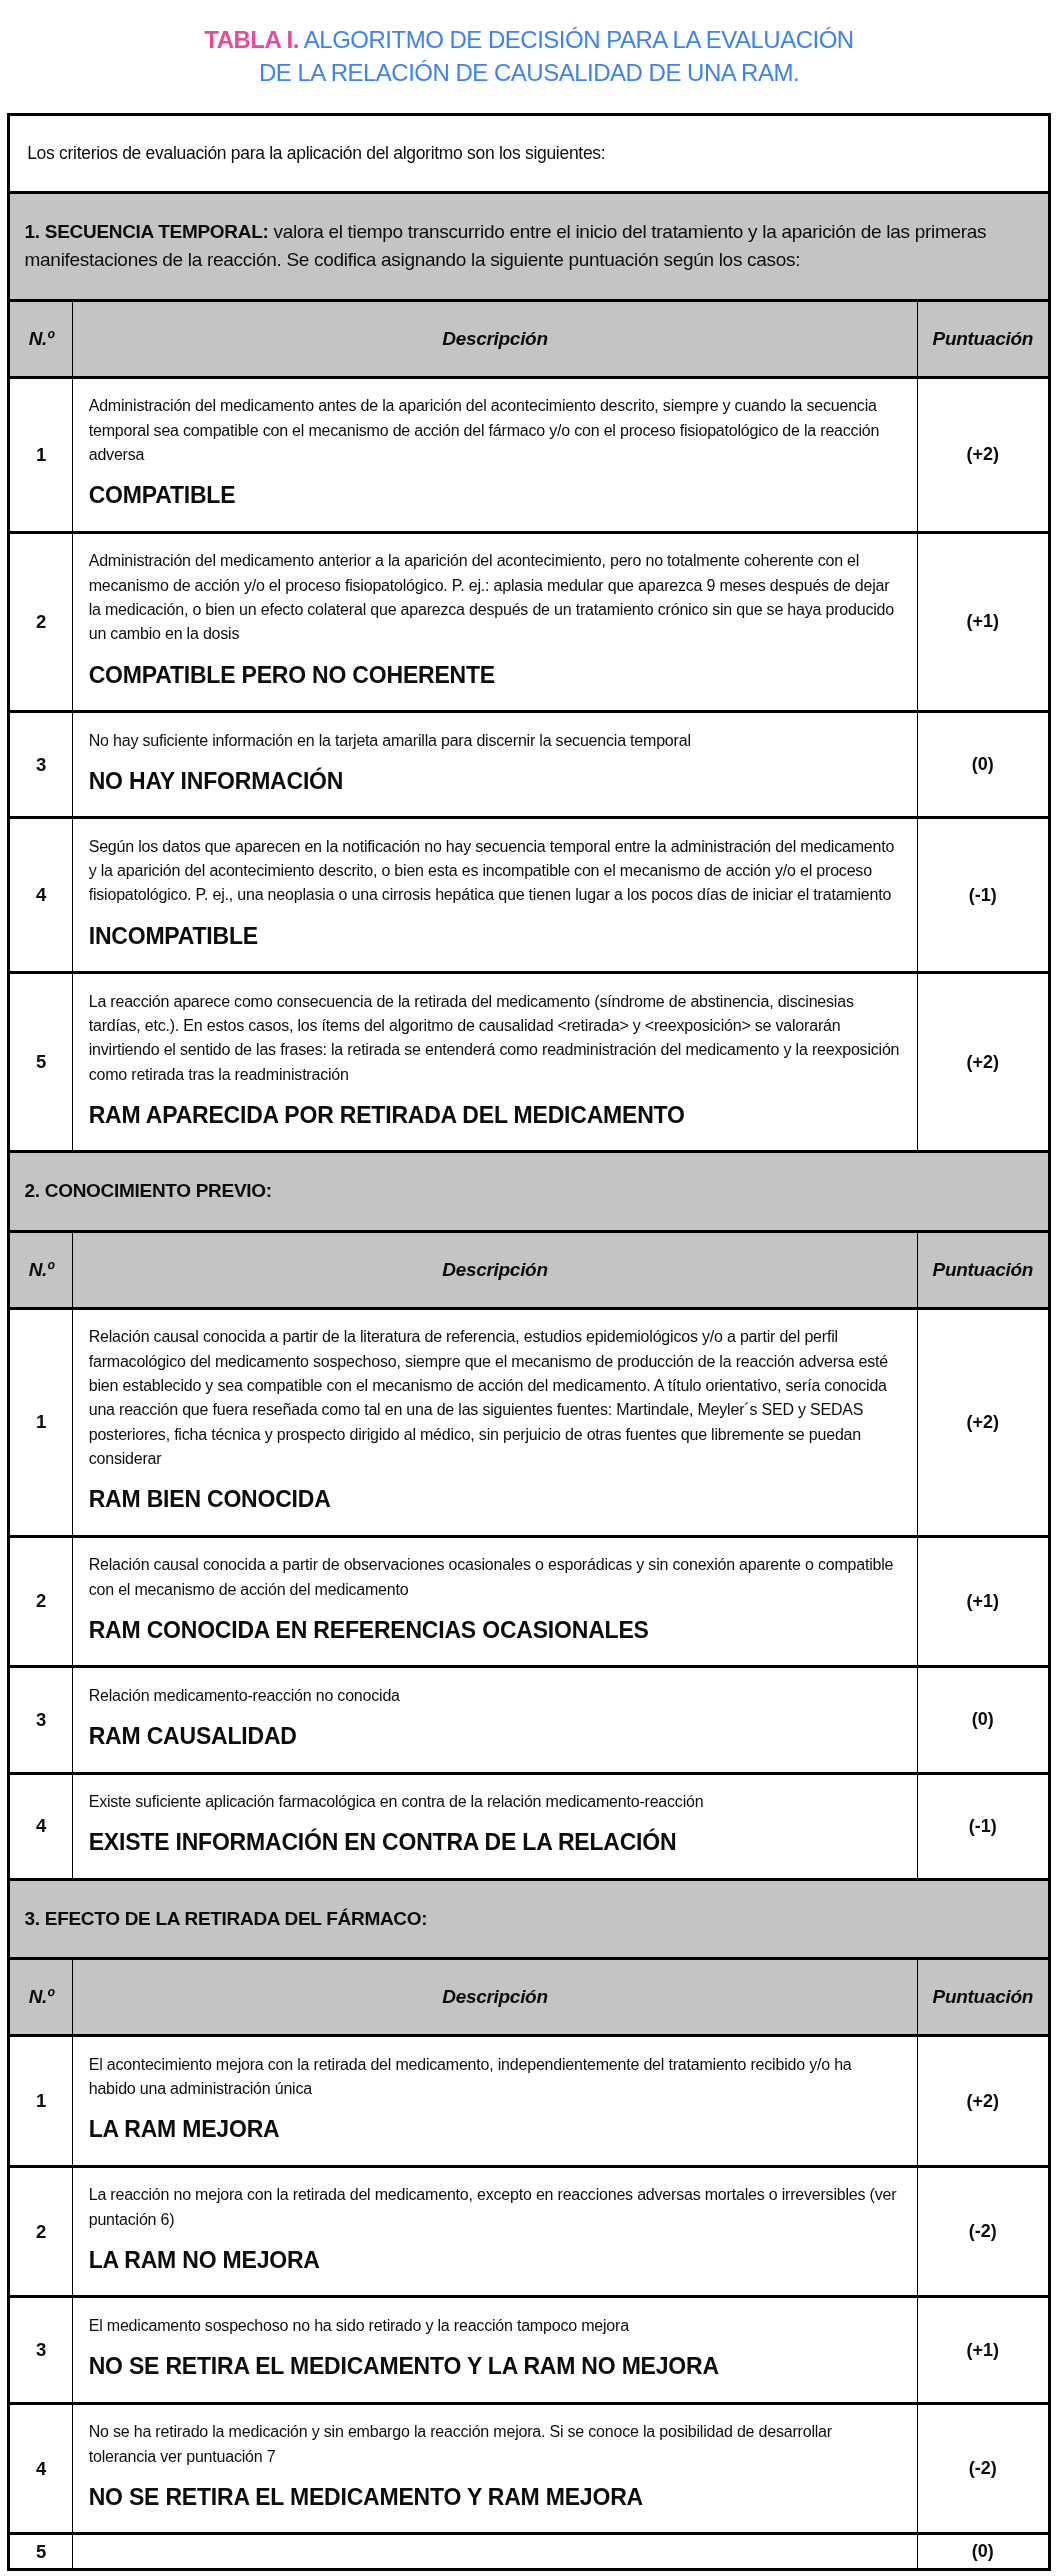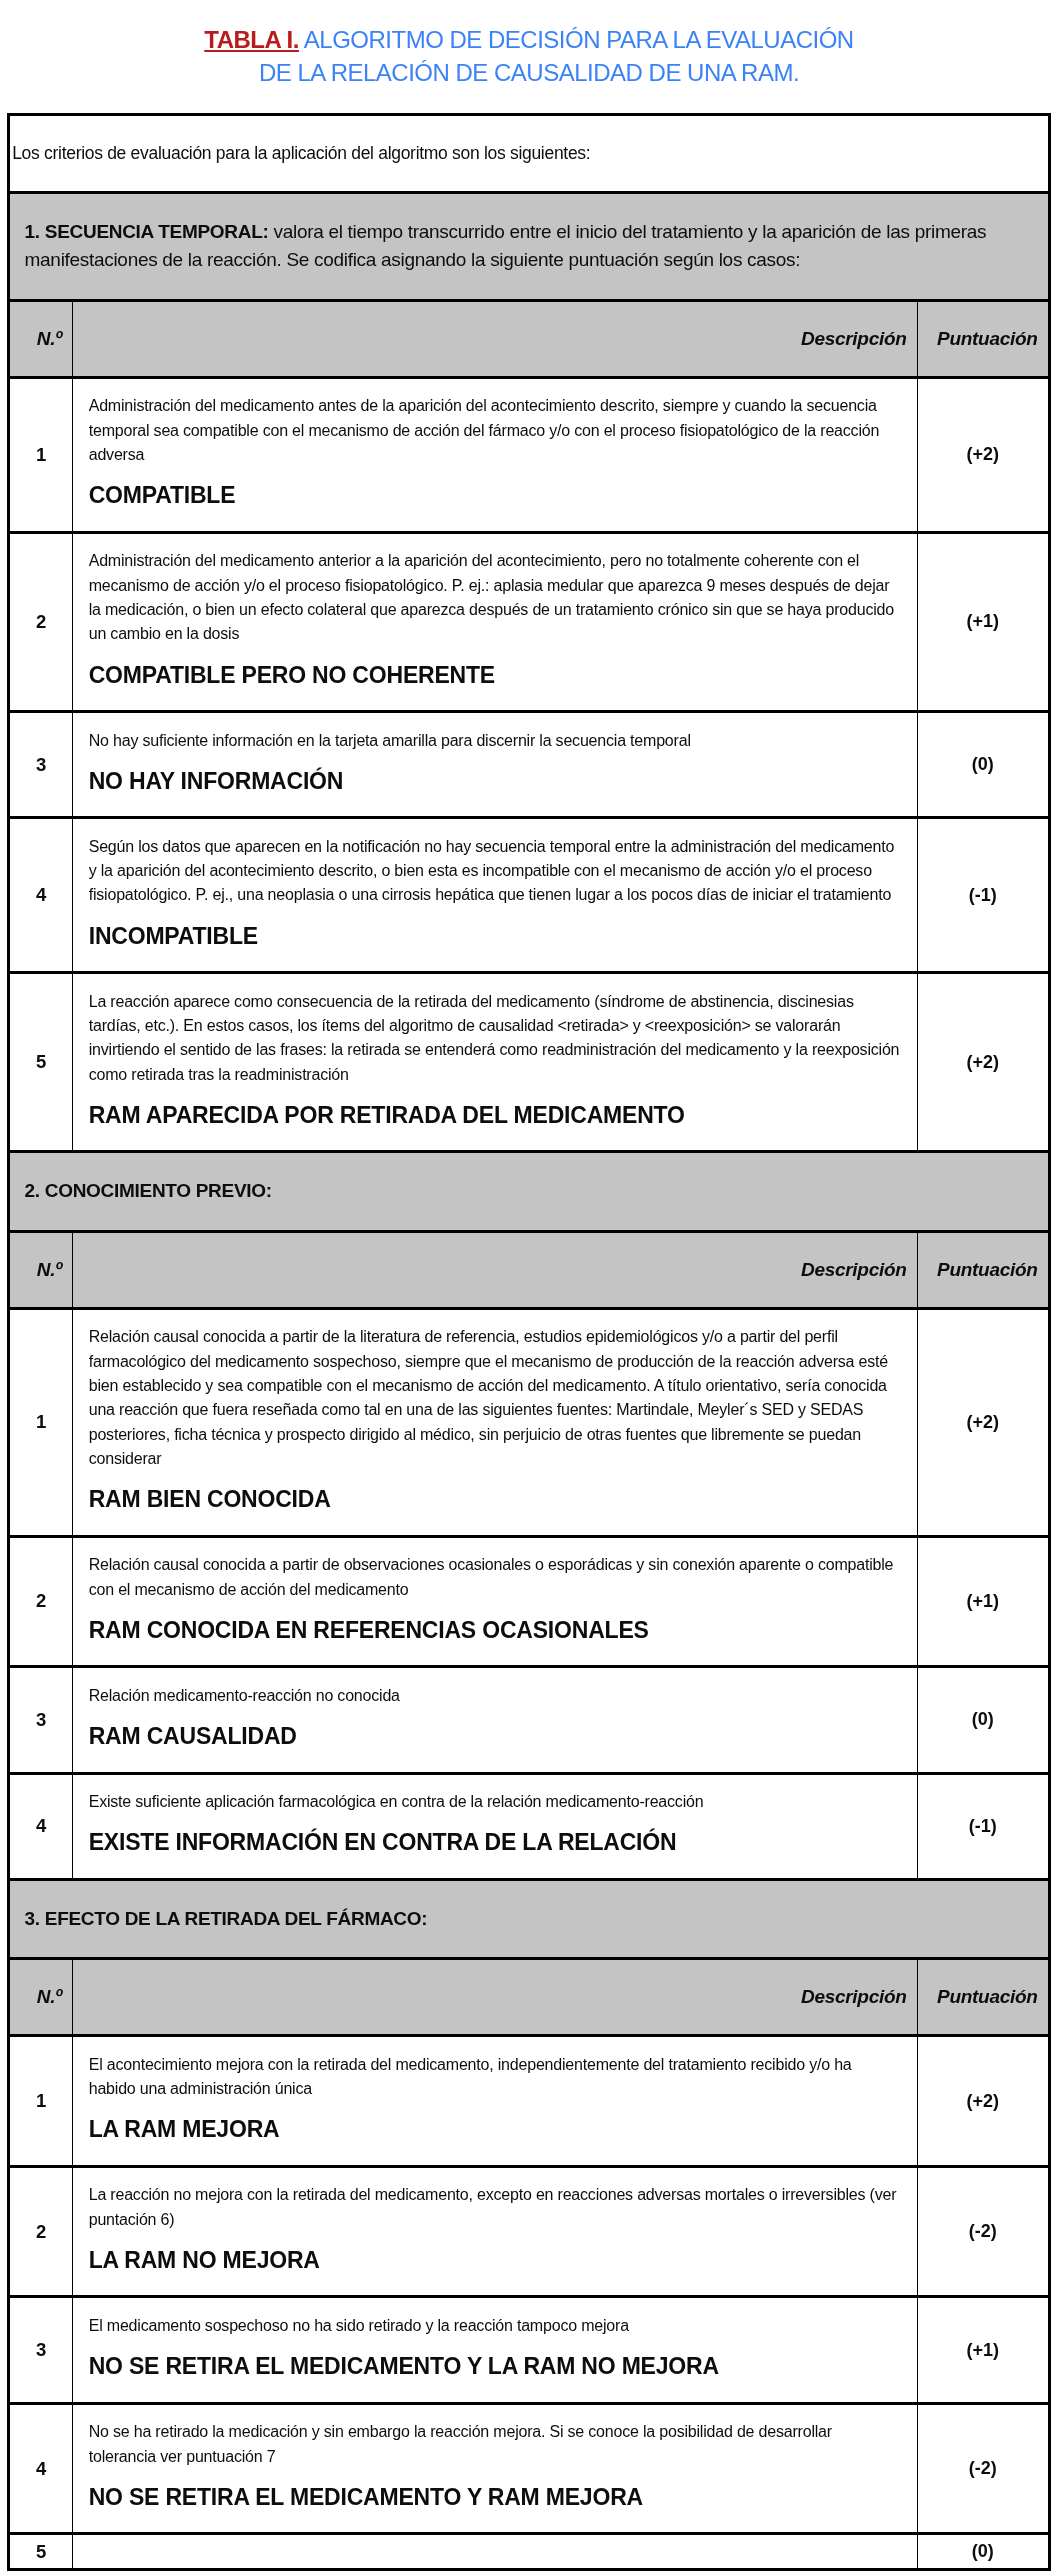"TABLA I." .title .t-prefix { color: #b91c1c -> #ec4899; text-decoration: underline -> none }
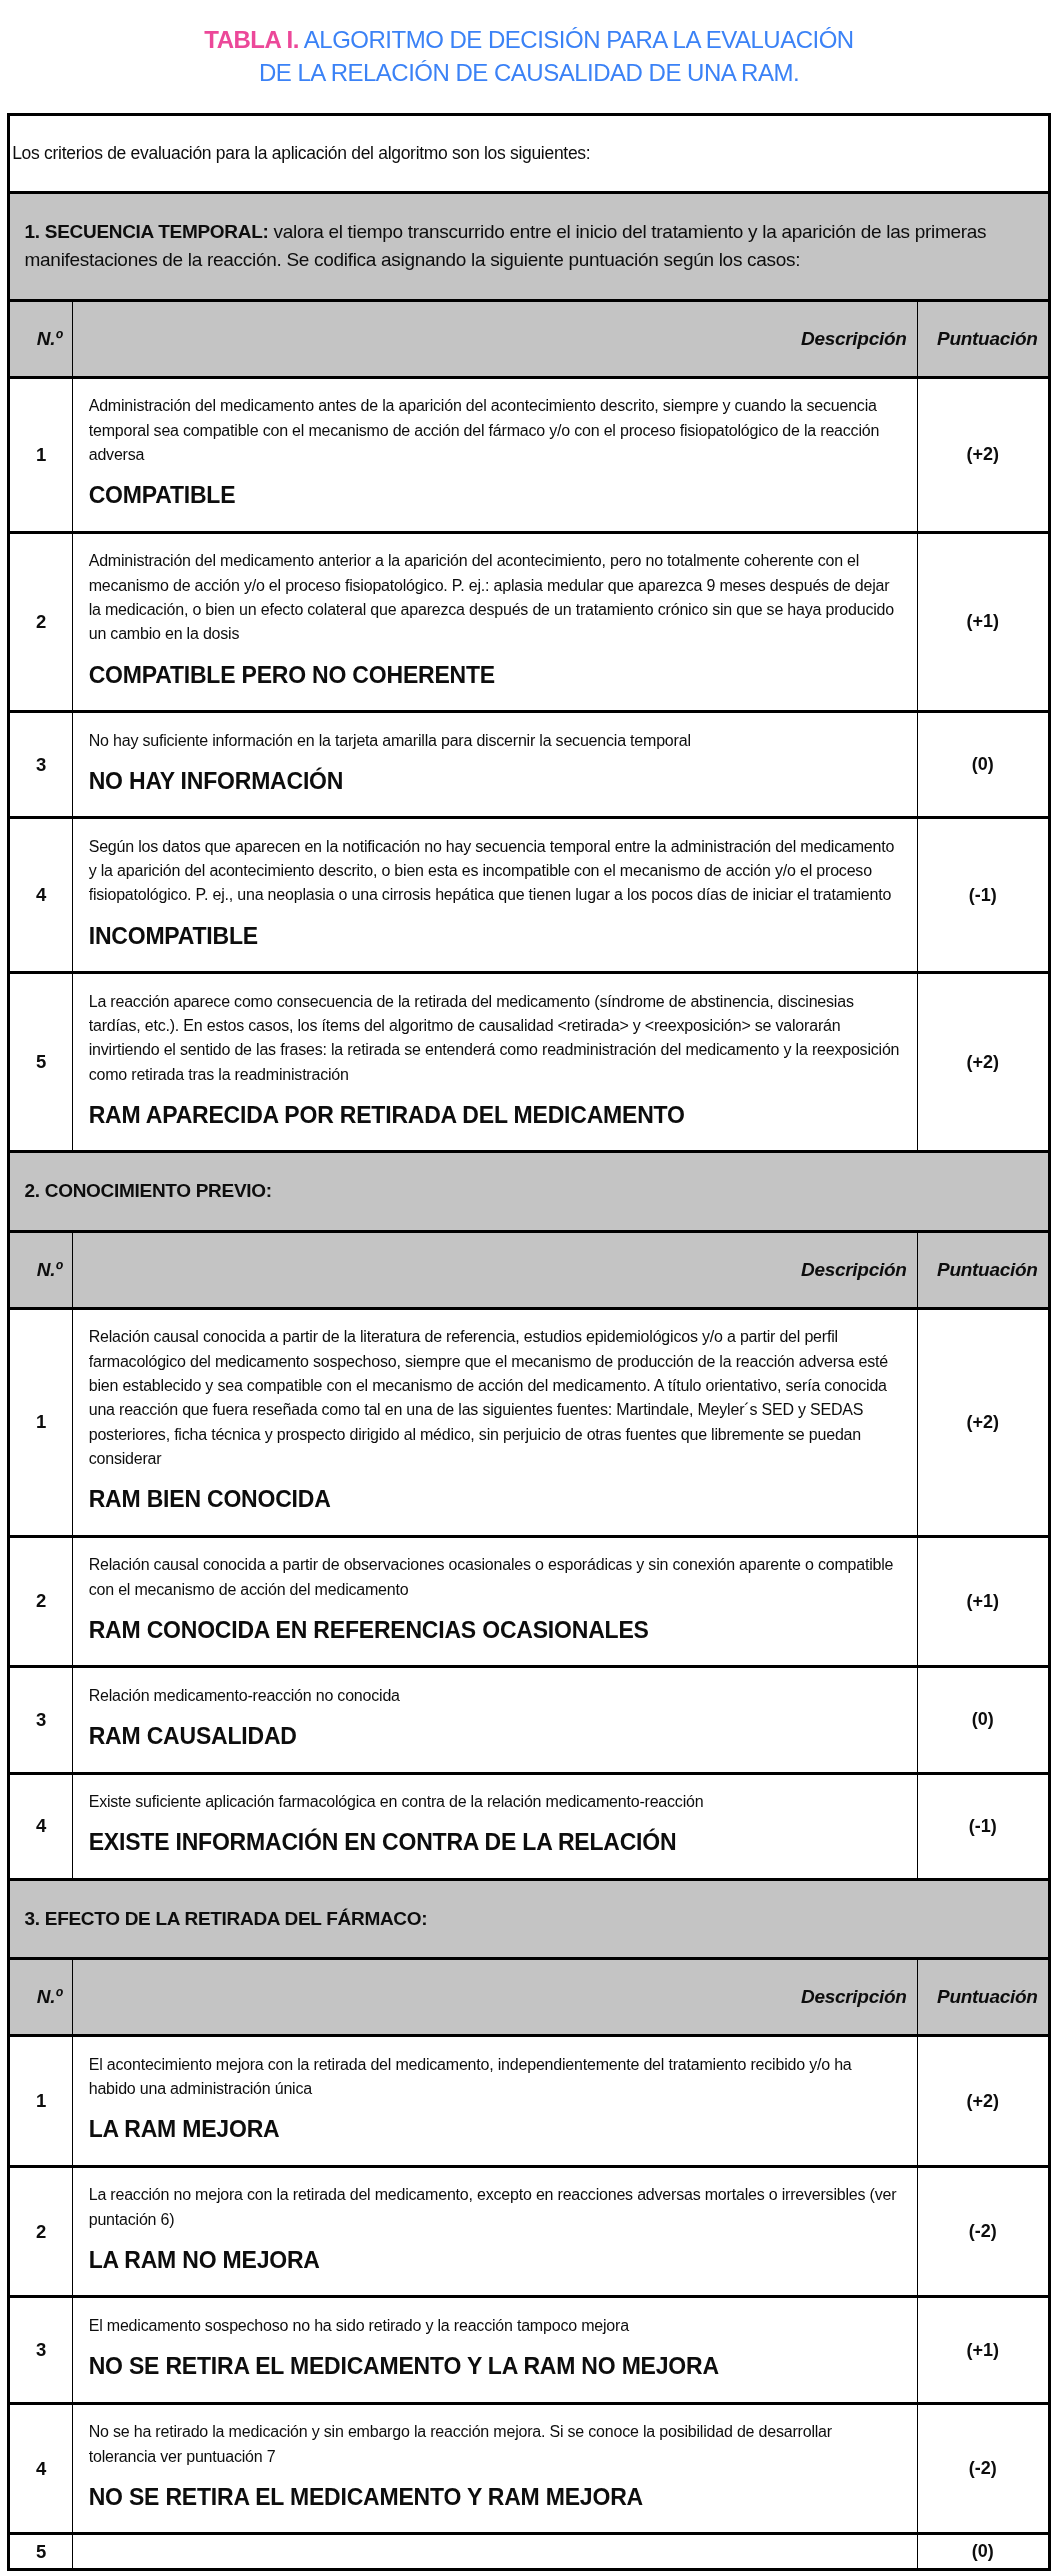"Los criterios de evaluación para" .intro { padding: 27px 2px -> 27px 17px }
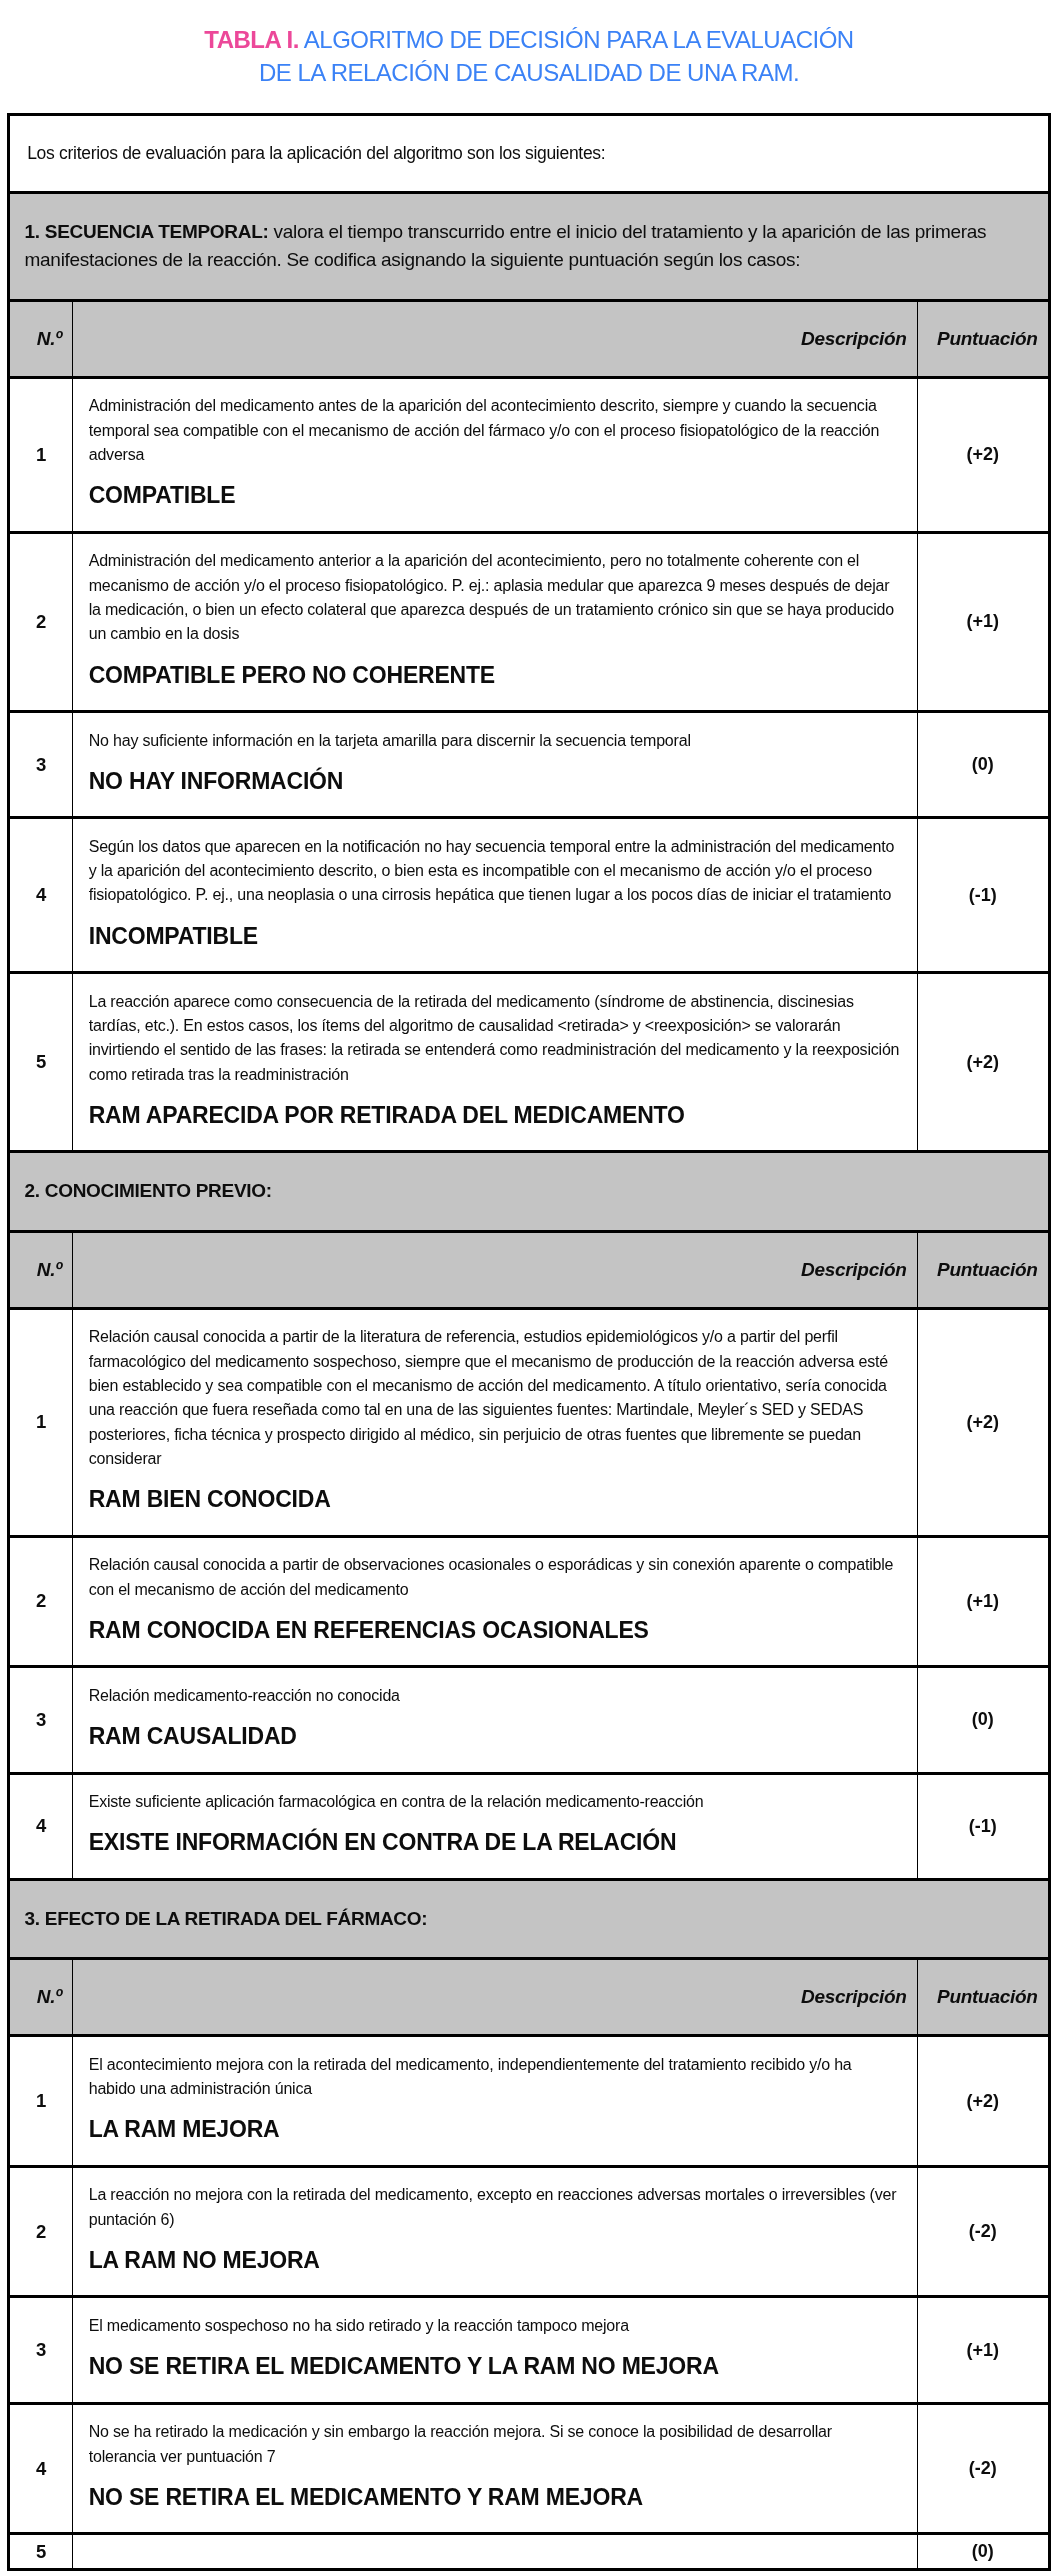"N.º" .cols-head .hc { text-align: right -> center }
